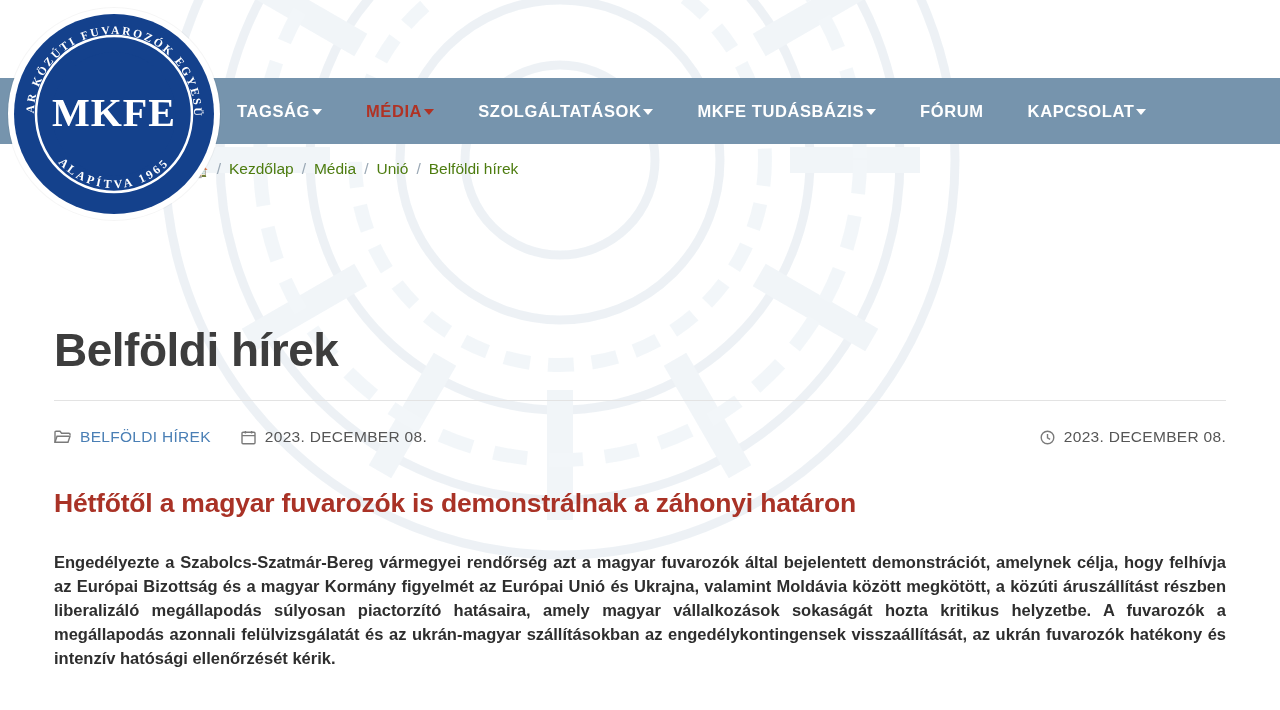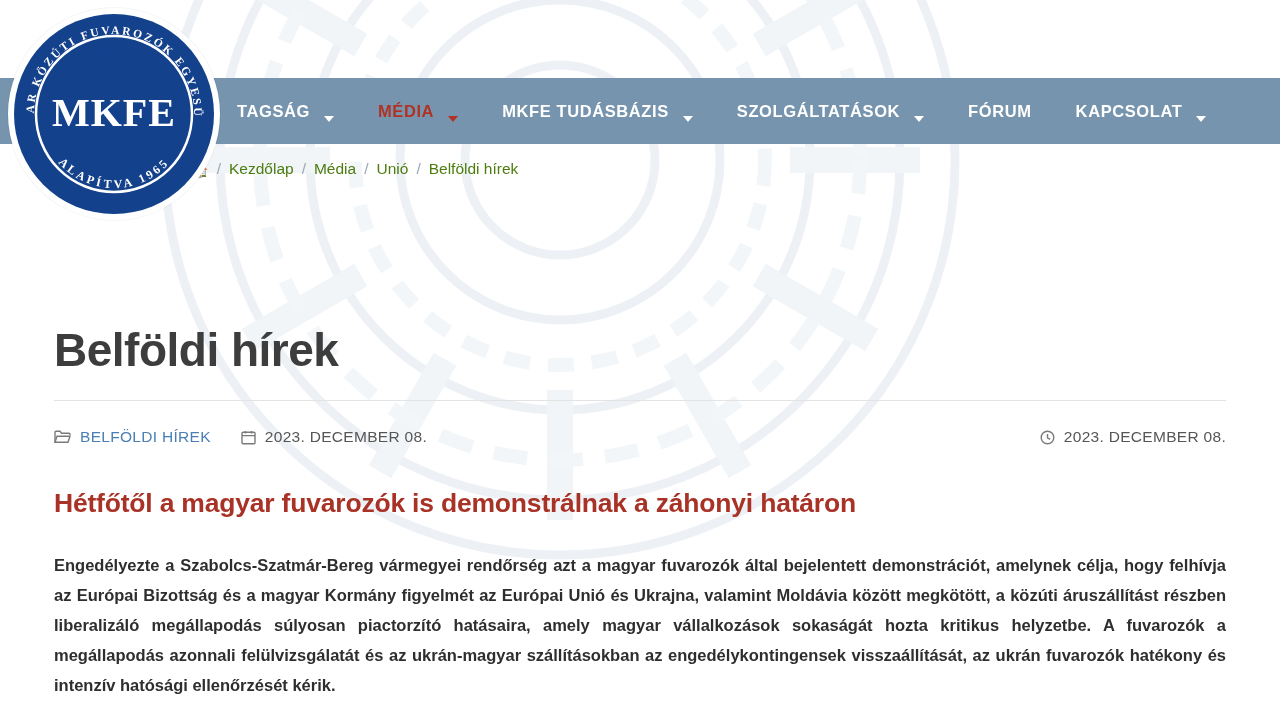"TAGSÁG" .nav-item { align-items: flex-end -> center; gap: 14px -> 2px }
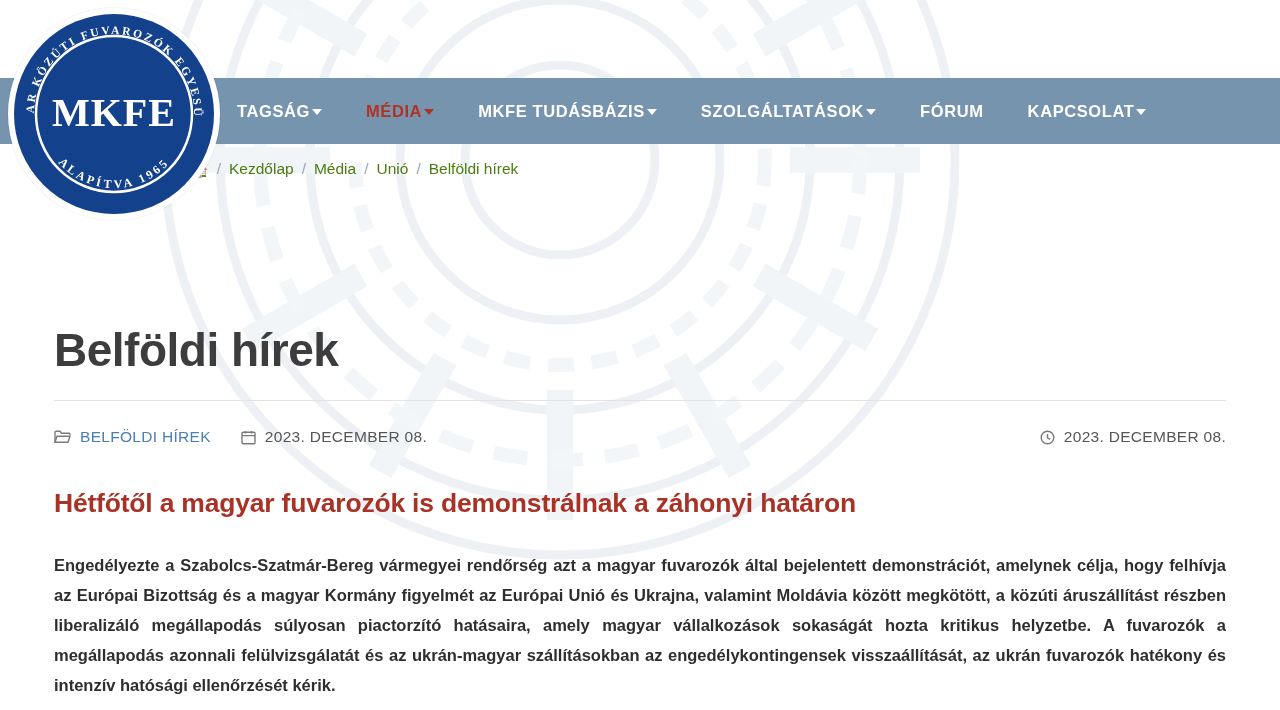"MKFE TUDÁSBÁZIS" div.nav-item { order: before "SZOLGÁLTATÁSOK" -> after "SZOLGÁLTATÁSOK" }
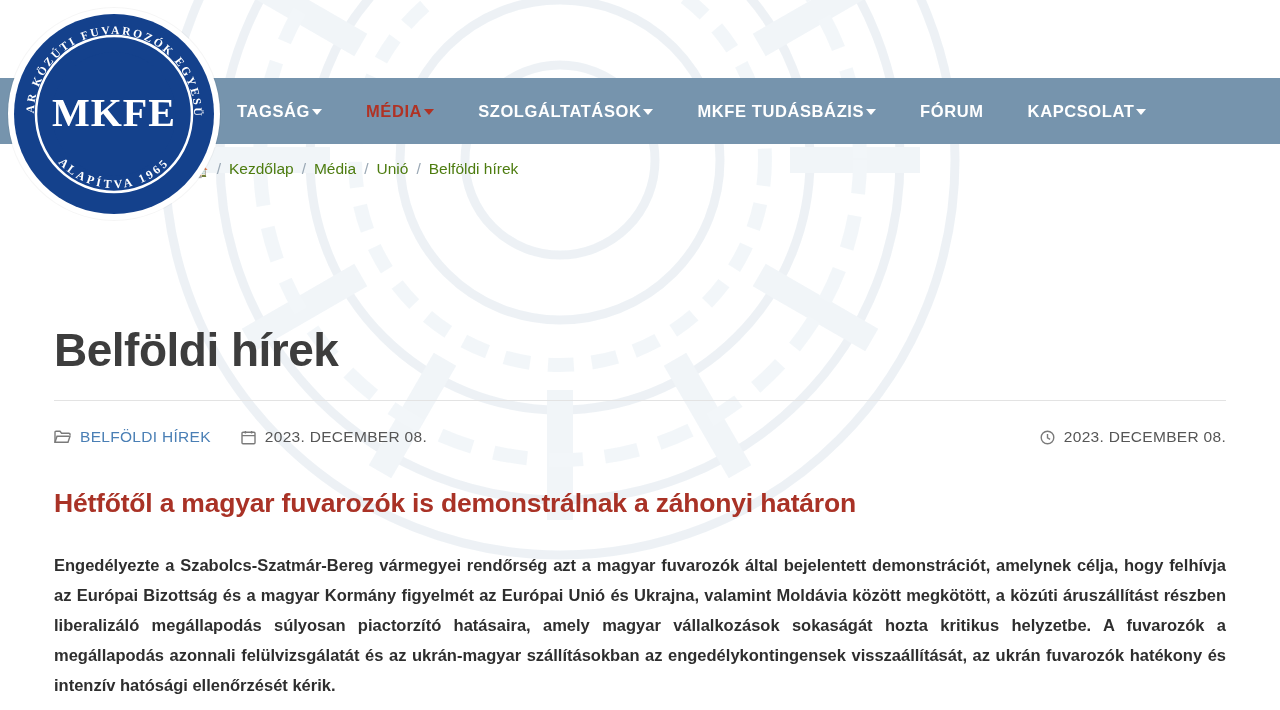"Engedélyezte a Szabolcs-Szatmár-Bereg" .article-body { line-height: 30px -> 24px }
